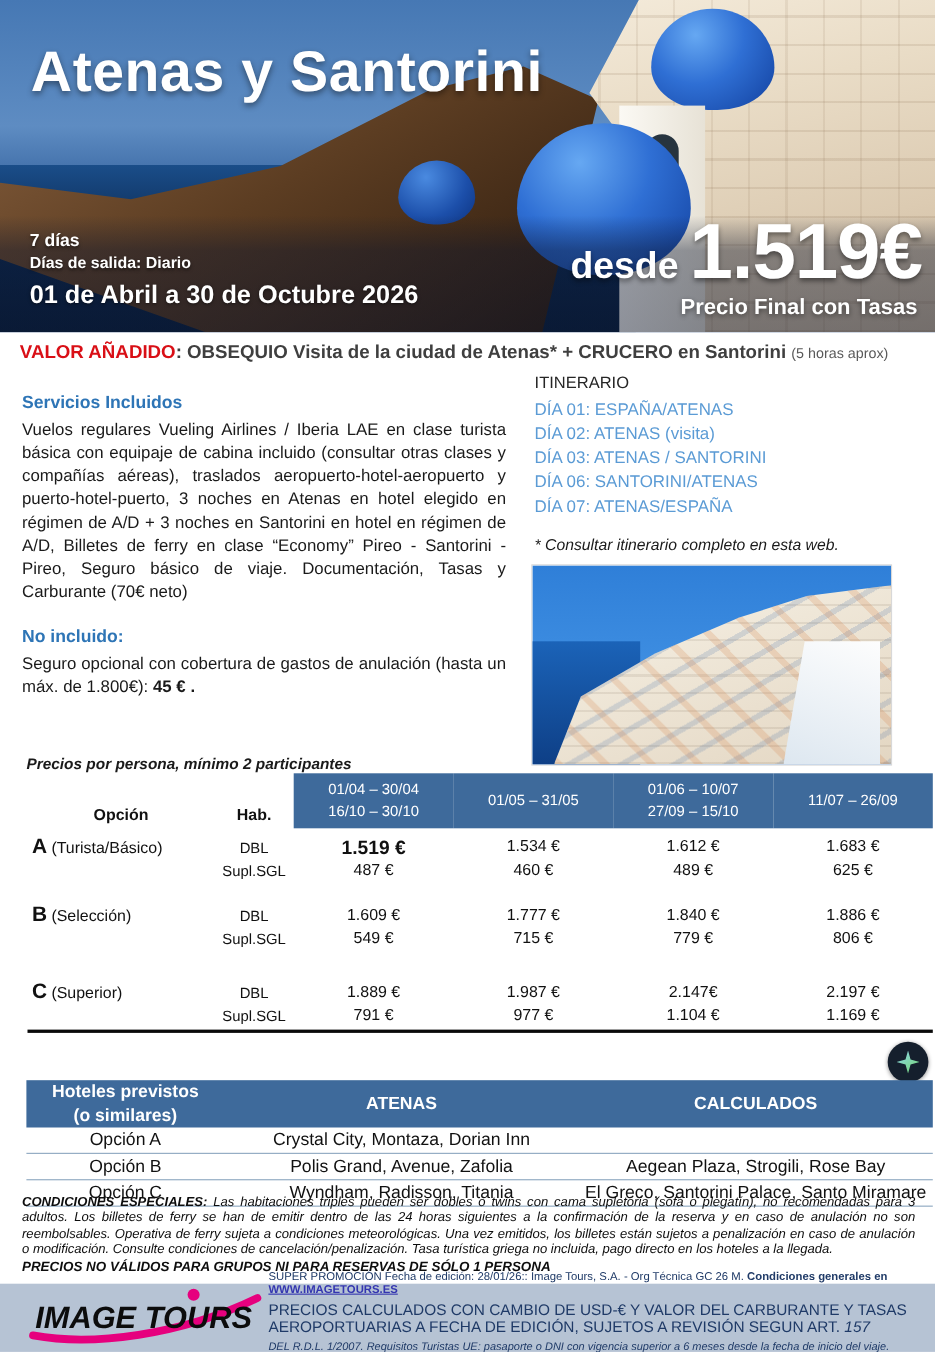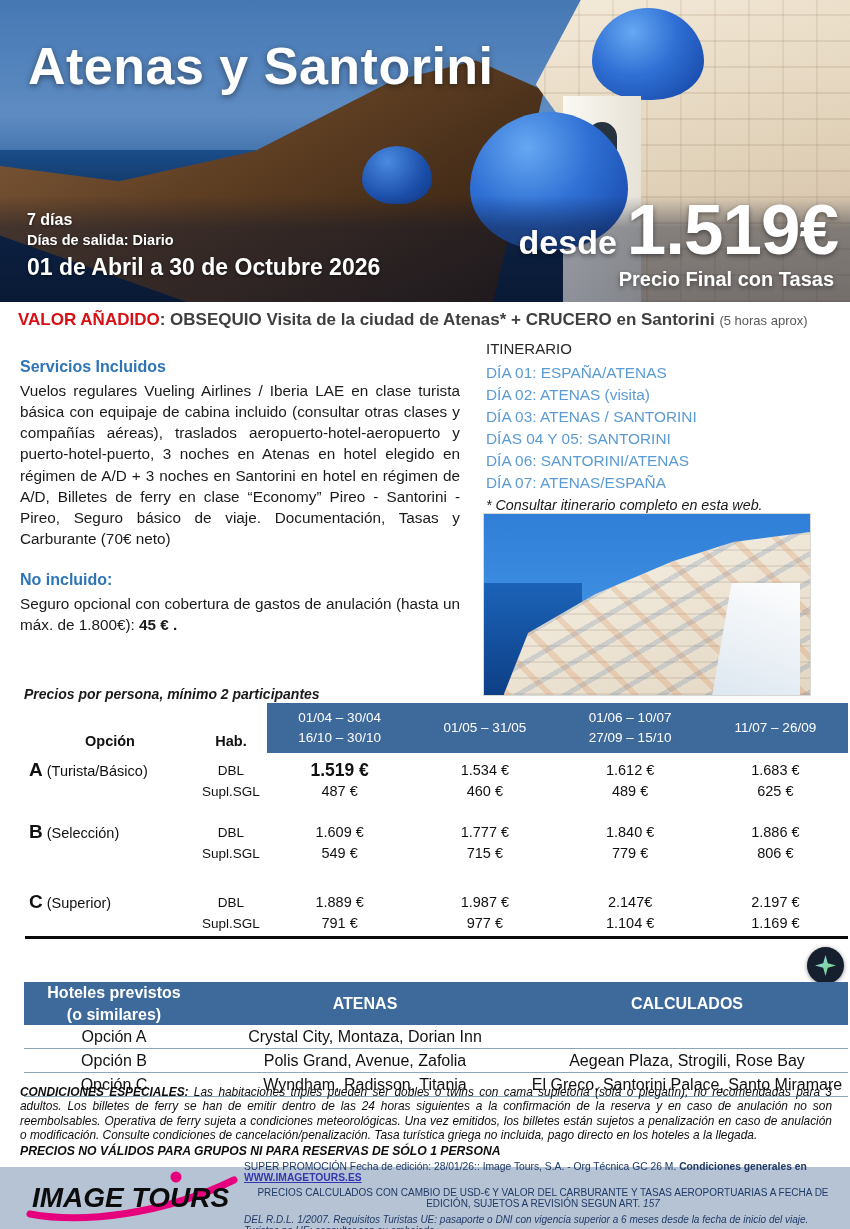"DÍAS 04 Y 05: SANTORINI" div.iti-day { html: <div>DÍAS 04 Y 05: SANTORINI</div> -> none }
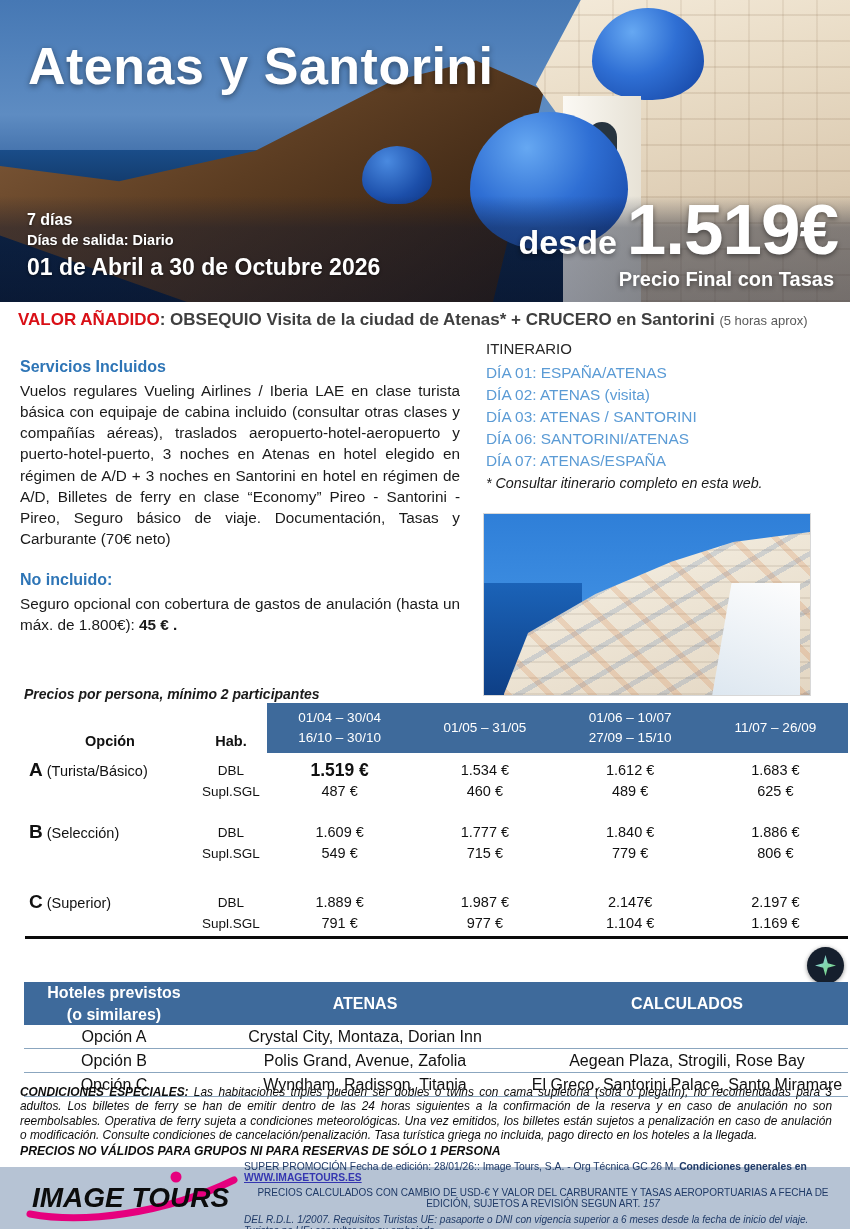"* Consultar itinerario completo en" .iti-note { margin-top: 1px -> 14px }
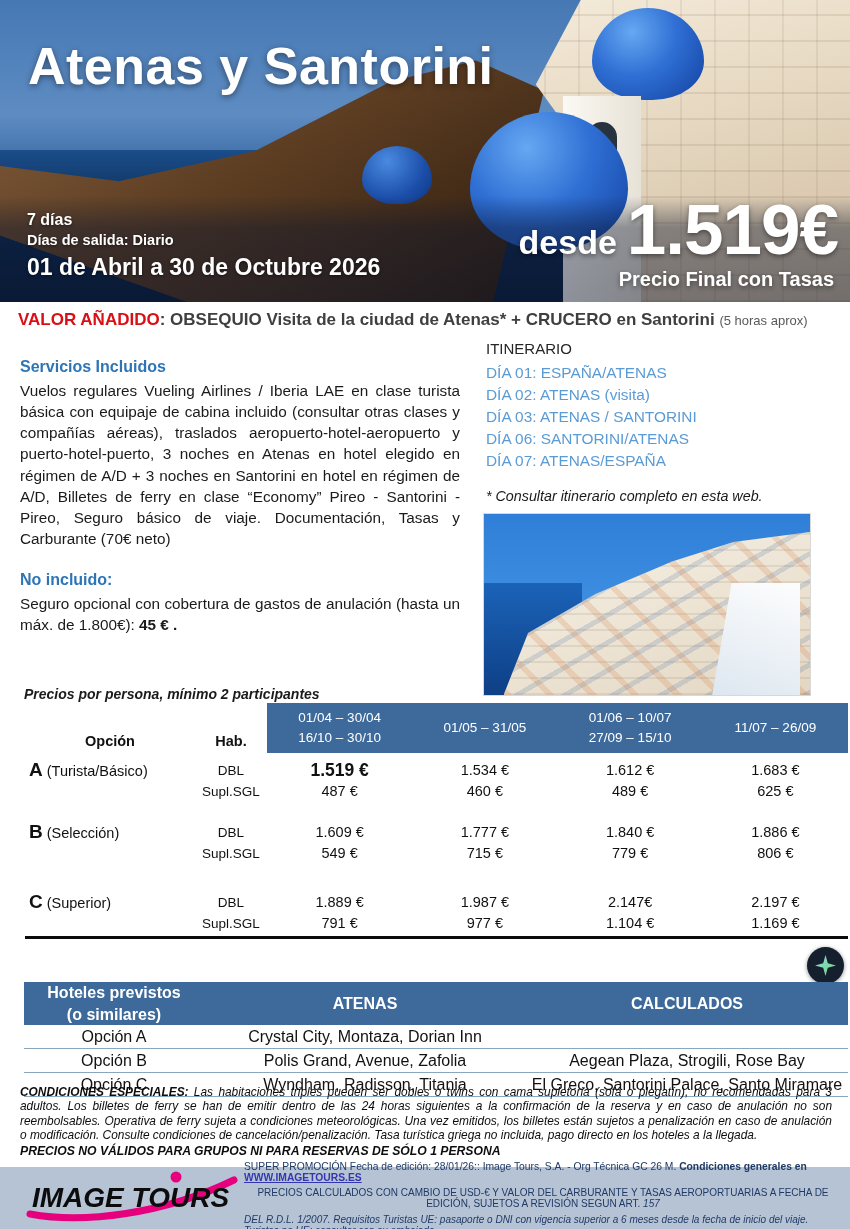"PRECIOS CALCULADOS CON CAMBIO DE" .fl2 { font-size: 10px -> 14px; text-align: center -> none }
